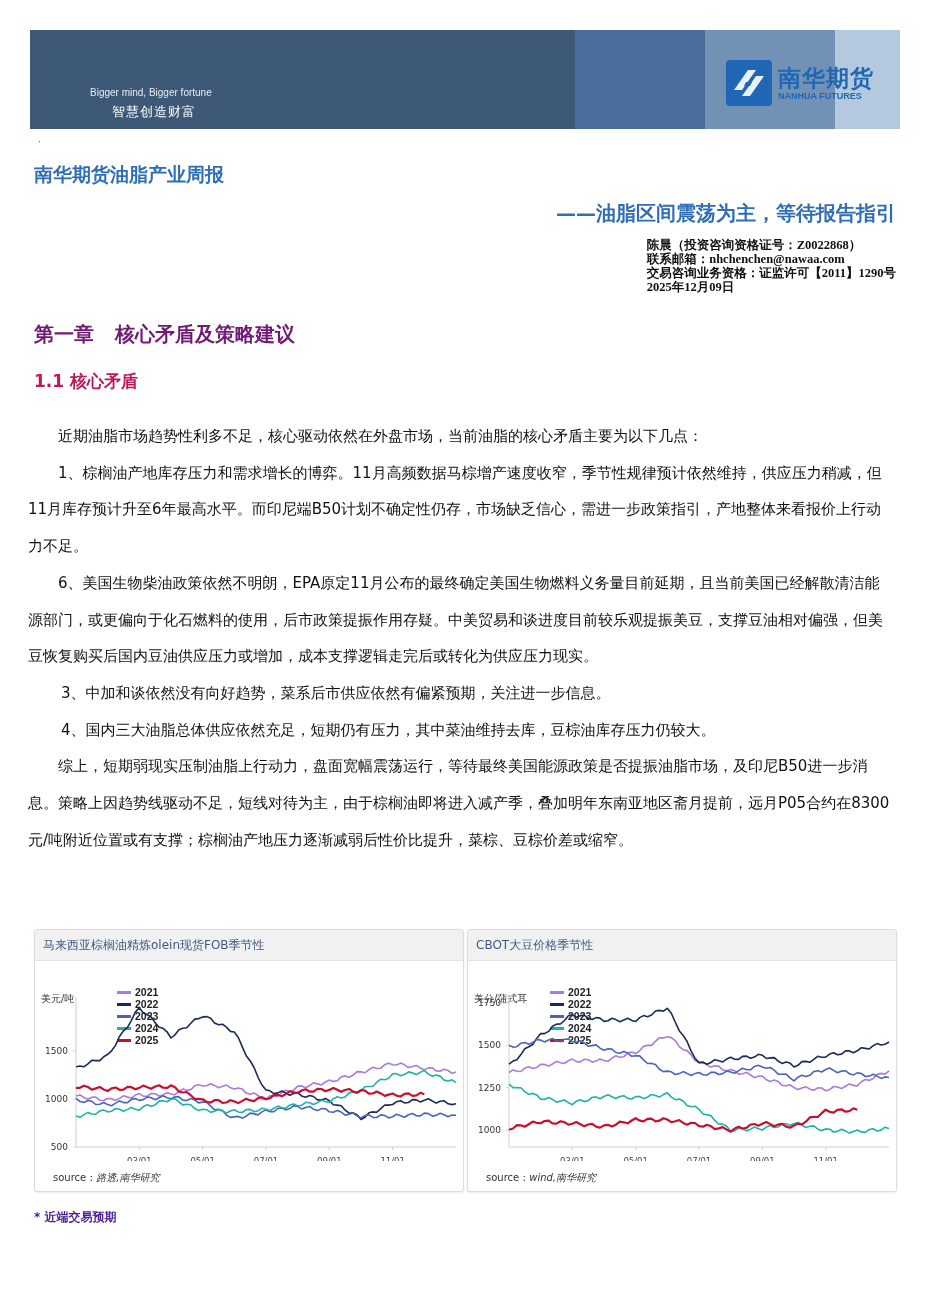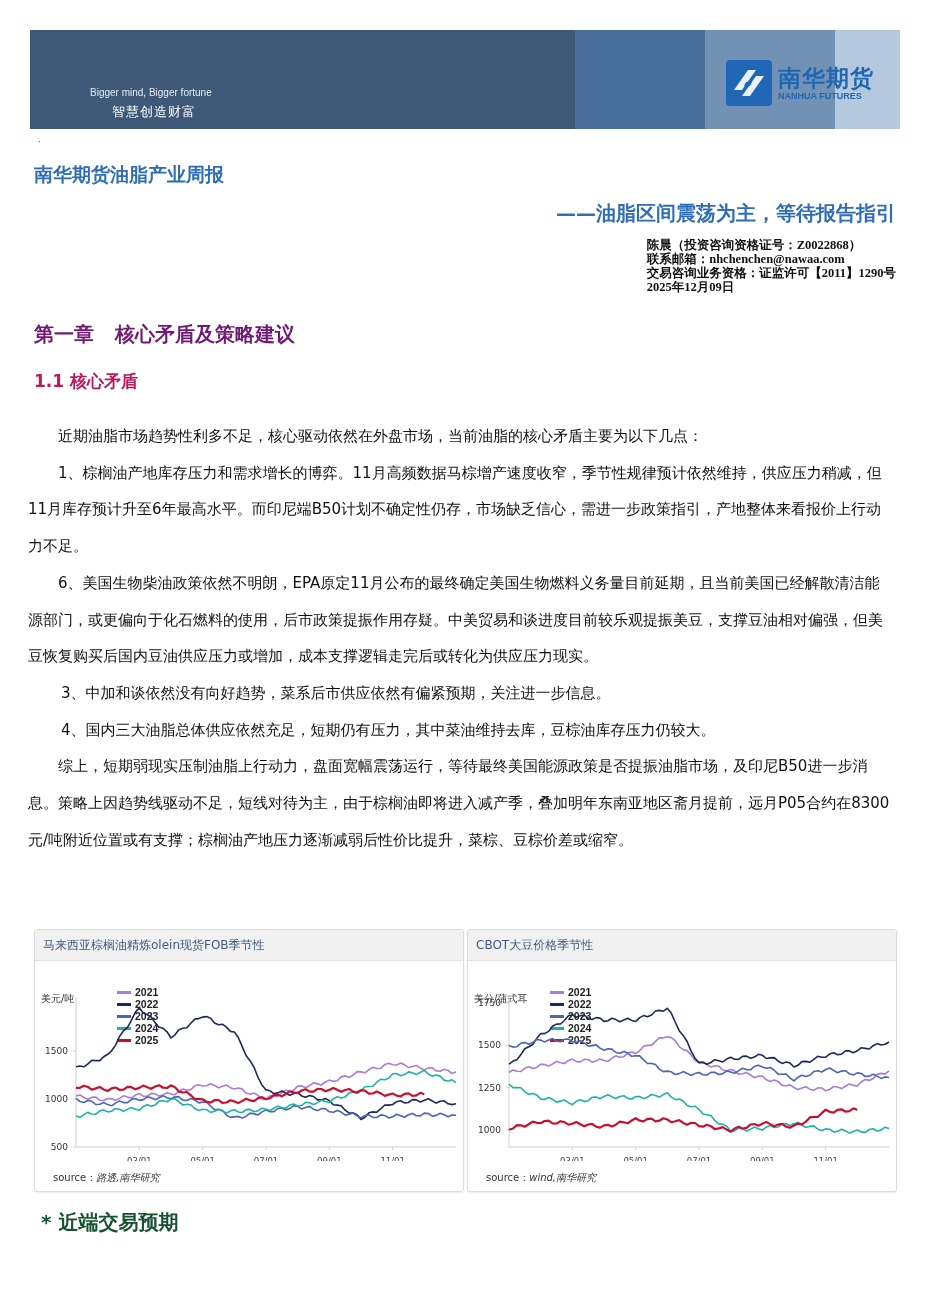"* 近端交易预期" .near { color: #14532d -> #4c1d95; font-size: 20px -> 12px; margin-left: 7px -> none }
